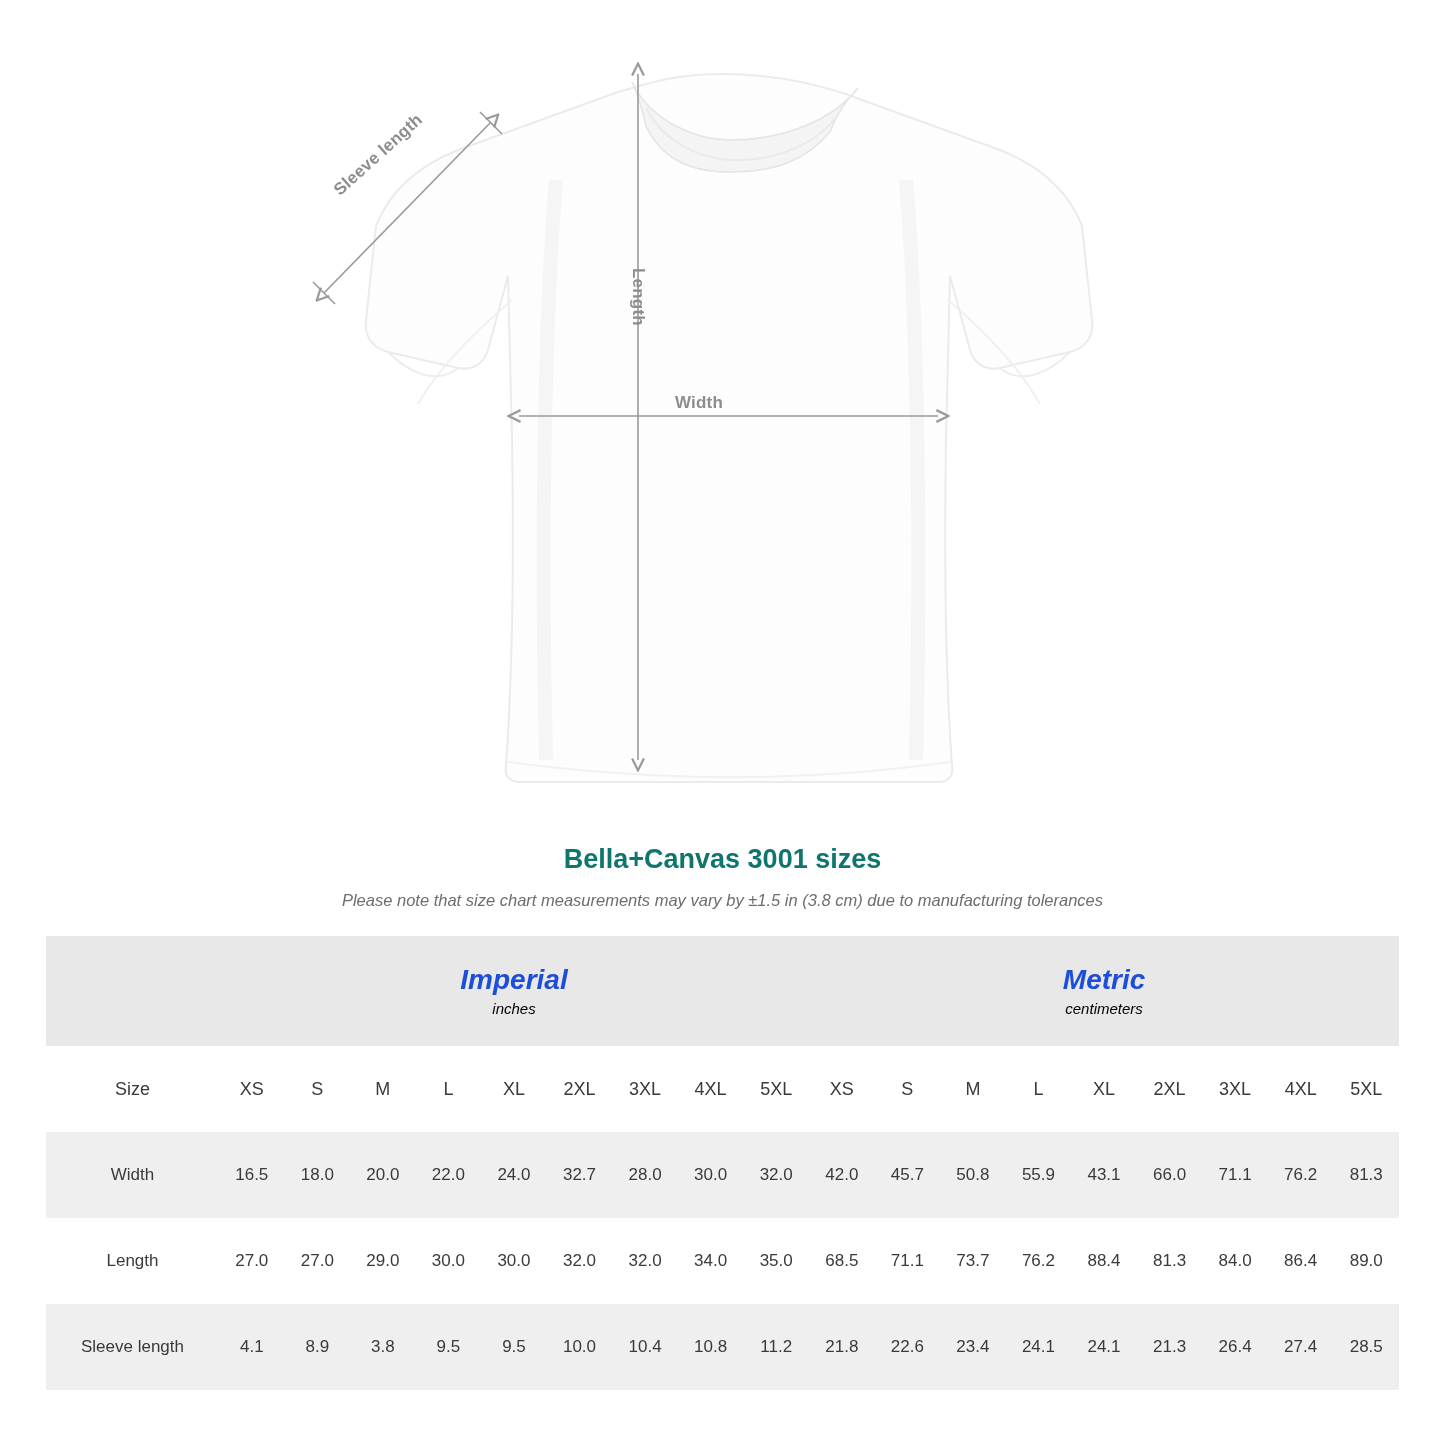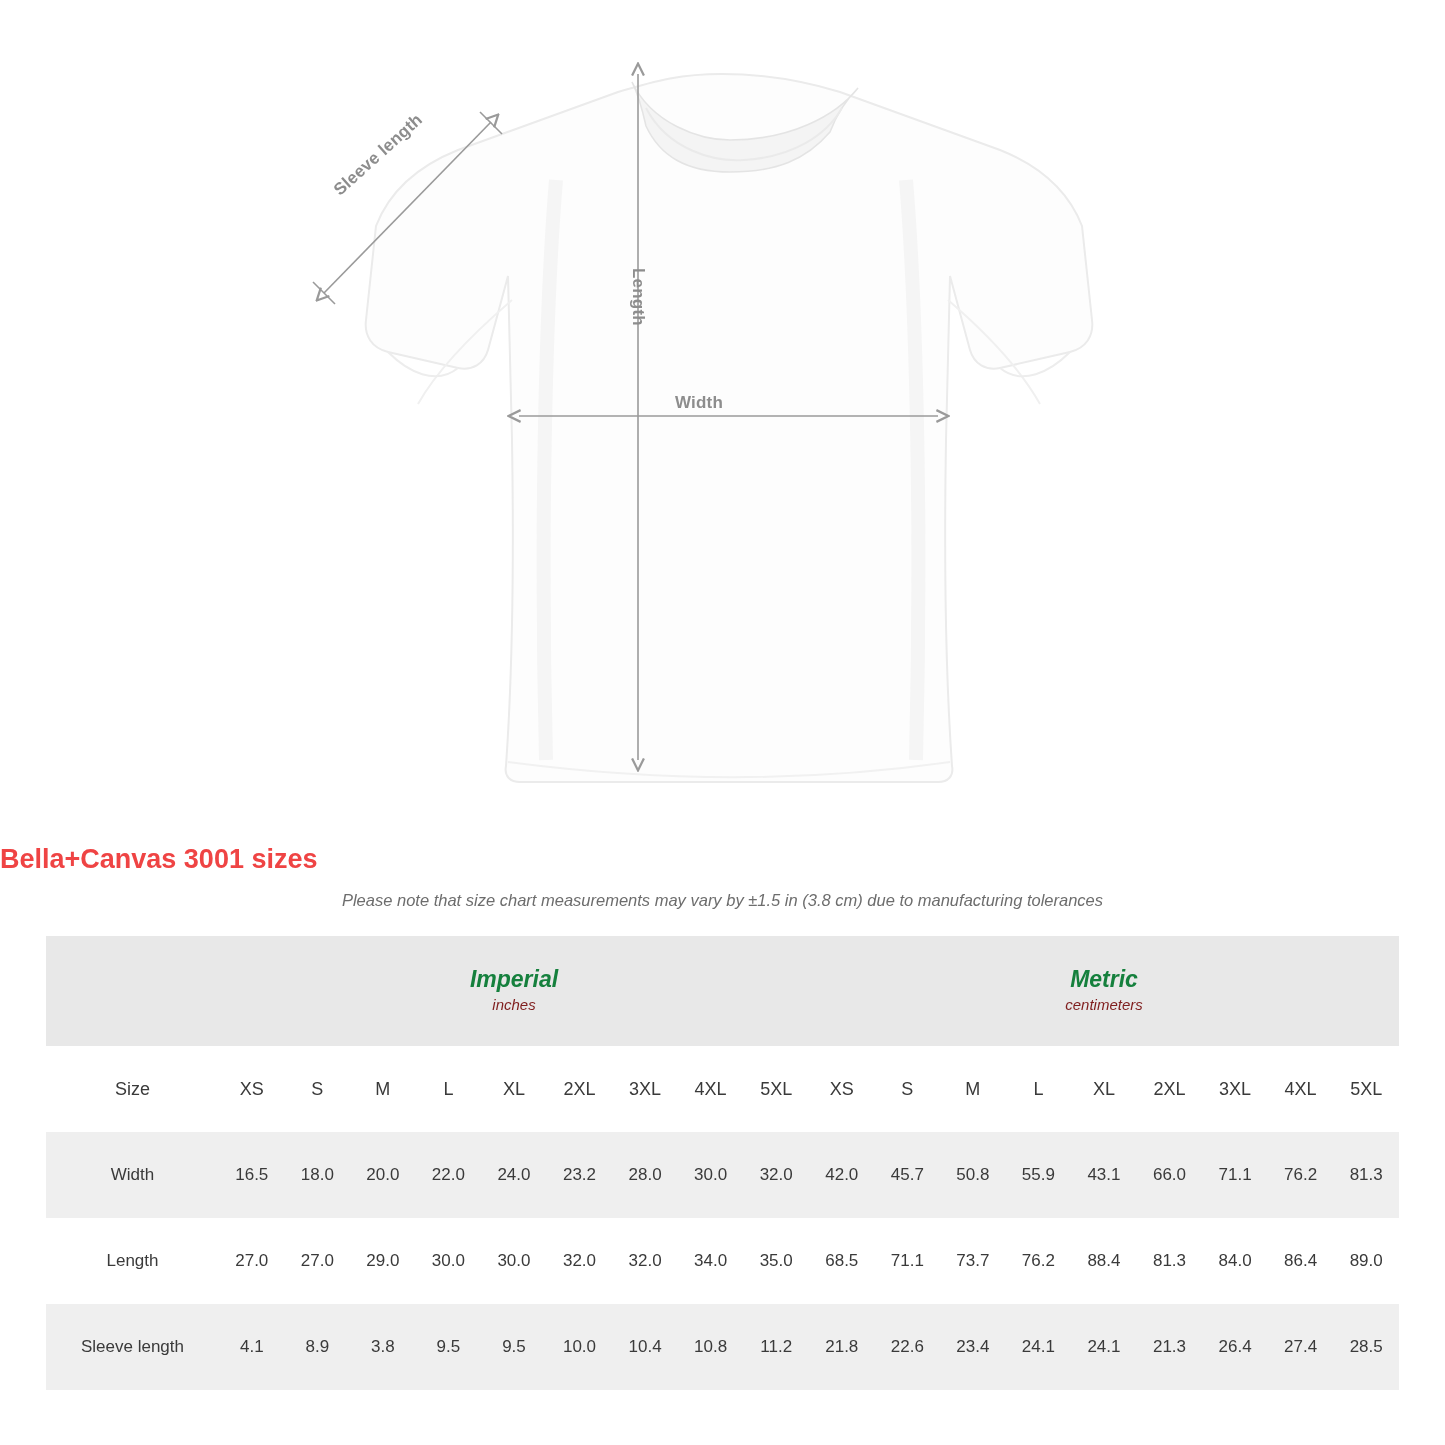"Bella+Canvas 3001 sizes" .title { color: #ef4444 -> #0f766e; text-align: left -> center }
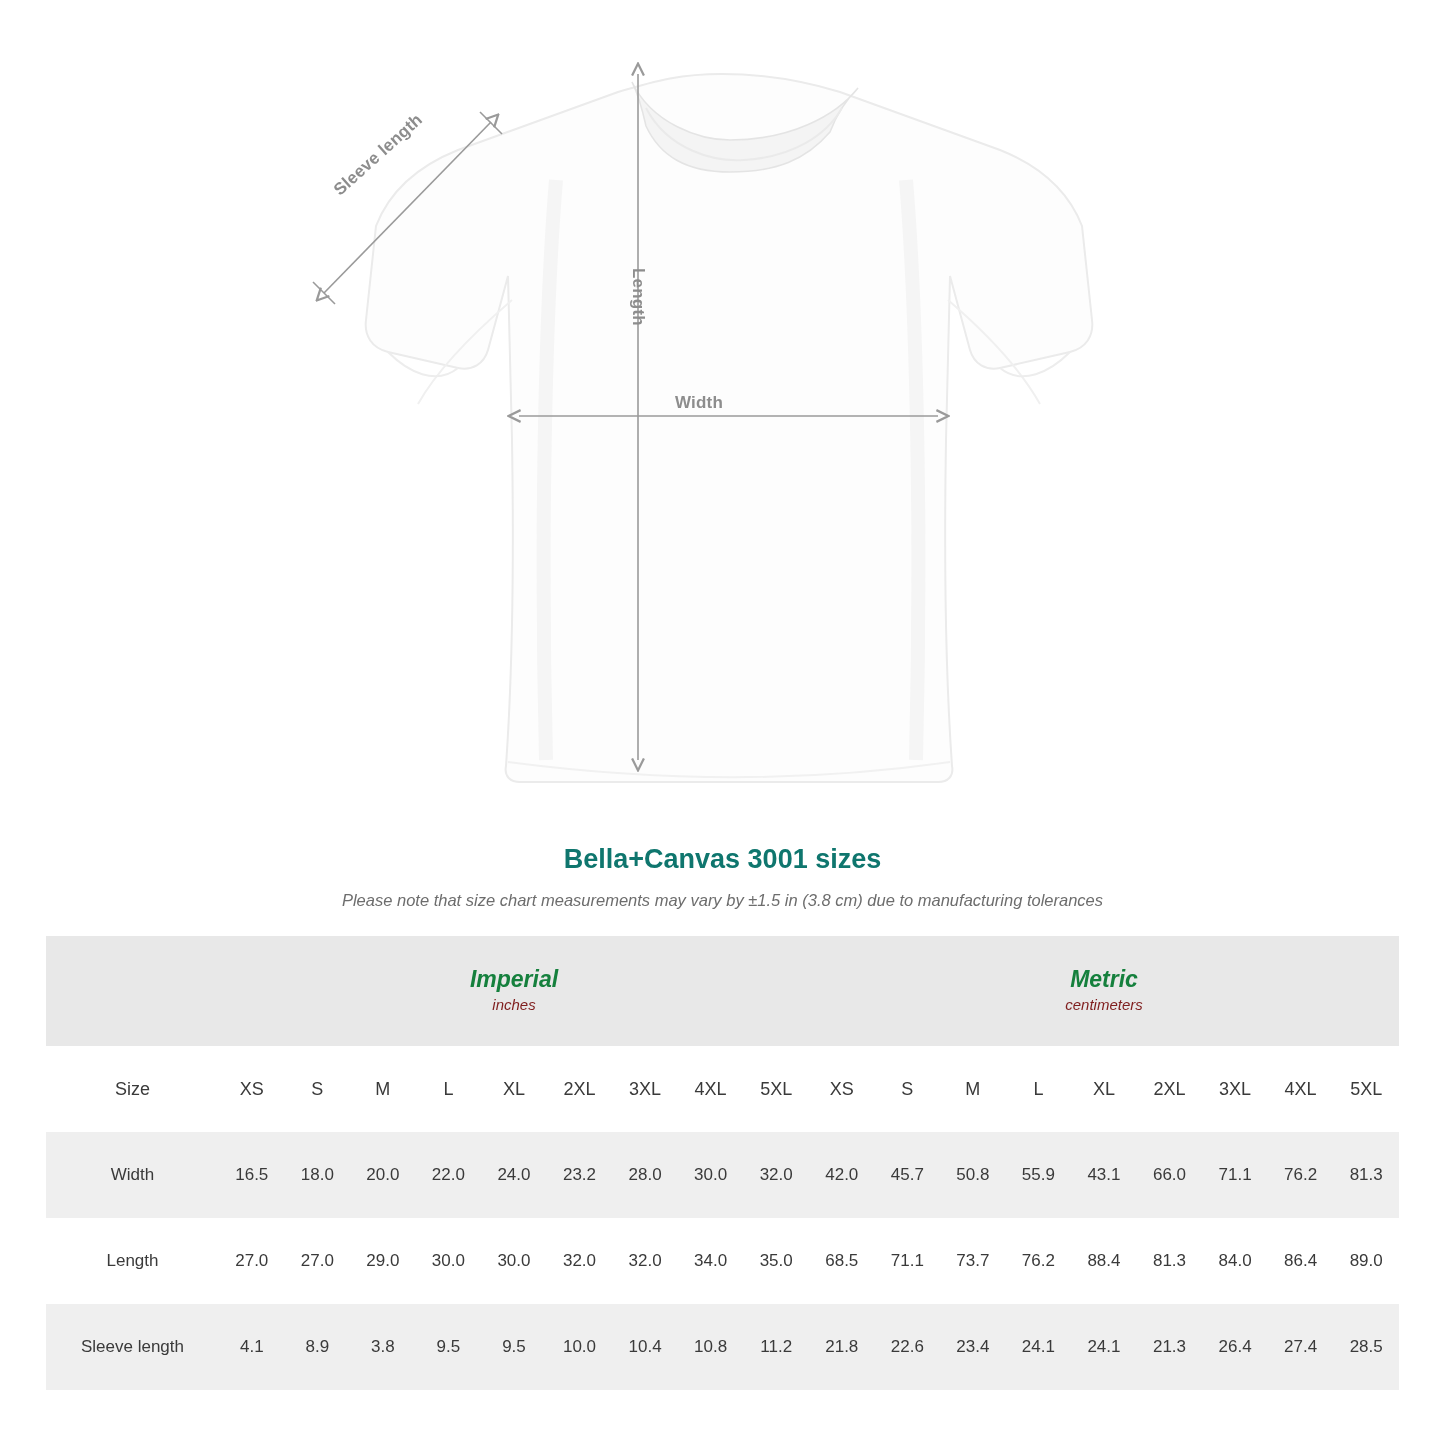"Imperial" .unit-name { color: #15803d -> #1d4ed8; font-size: 23px -> 28px }
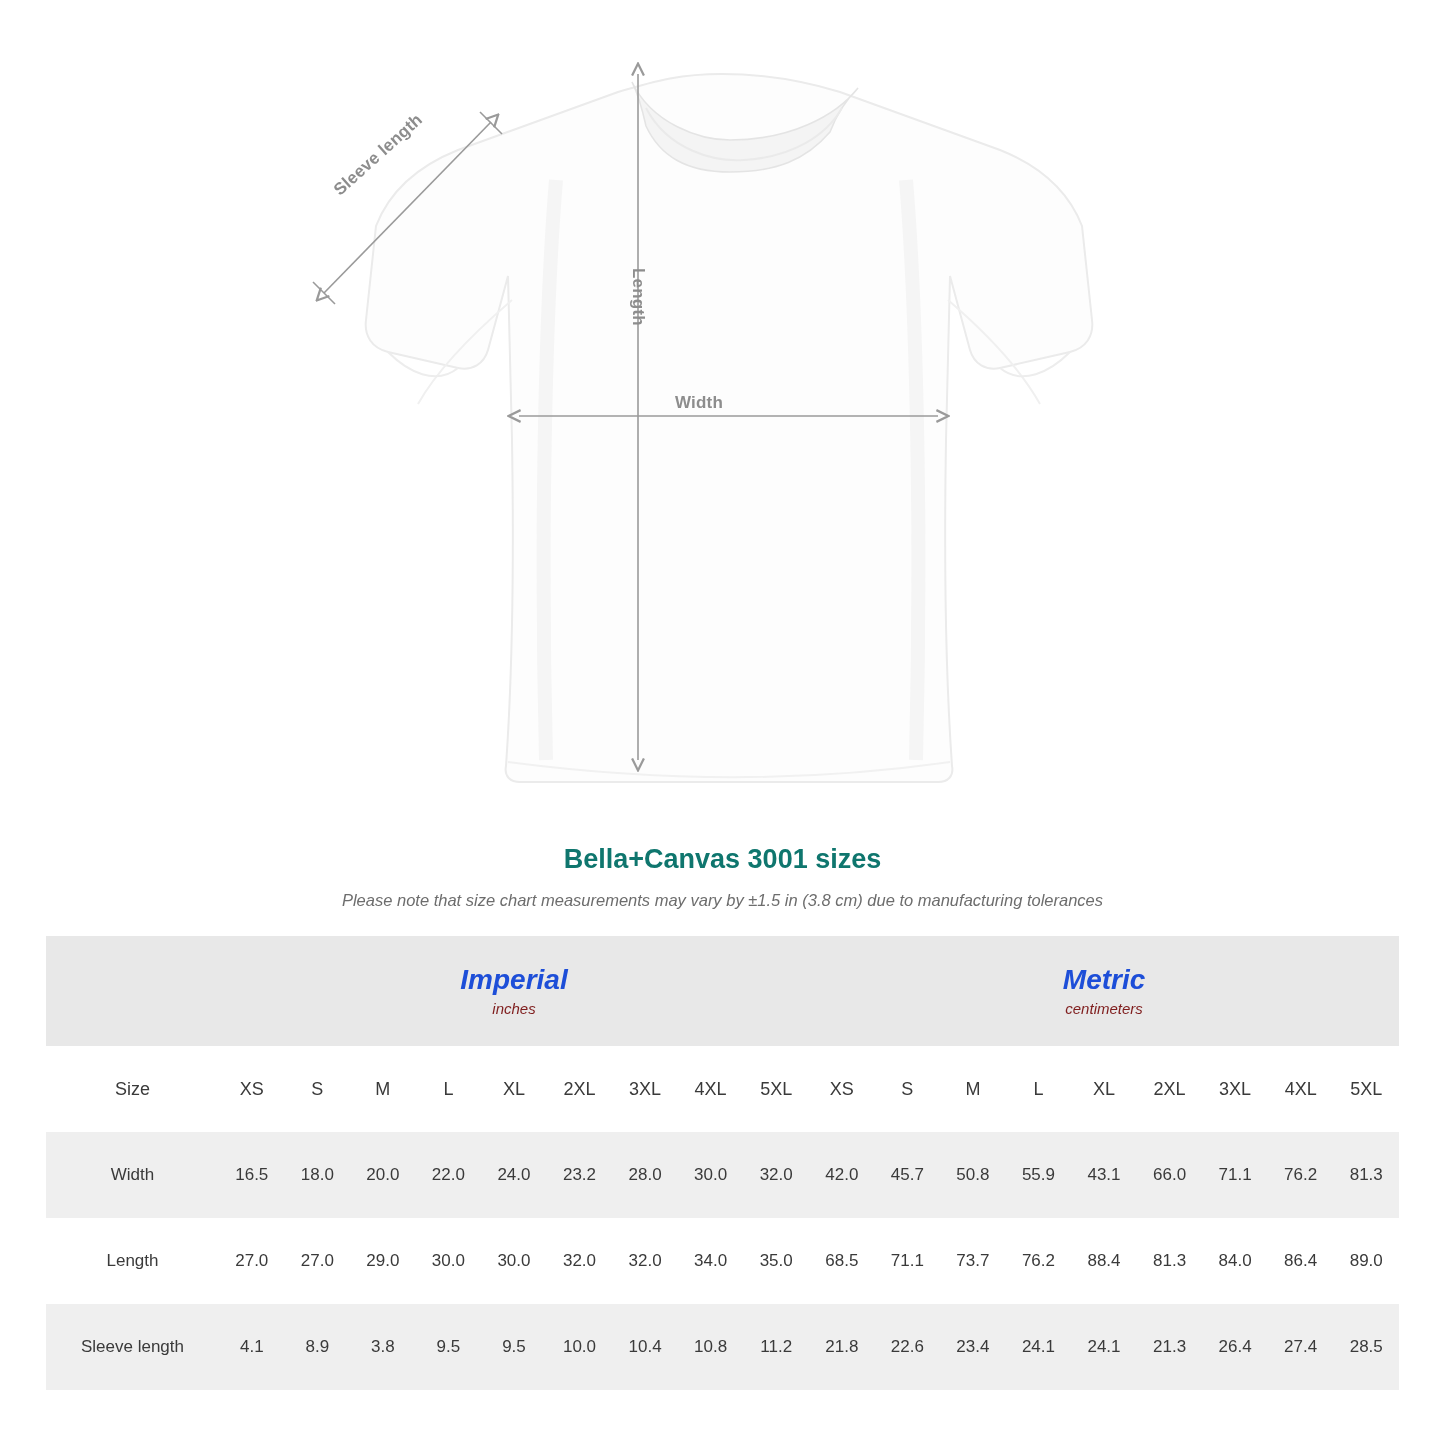"inches" .unit-sub { color: #7f1d1d -> #000000 }
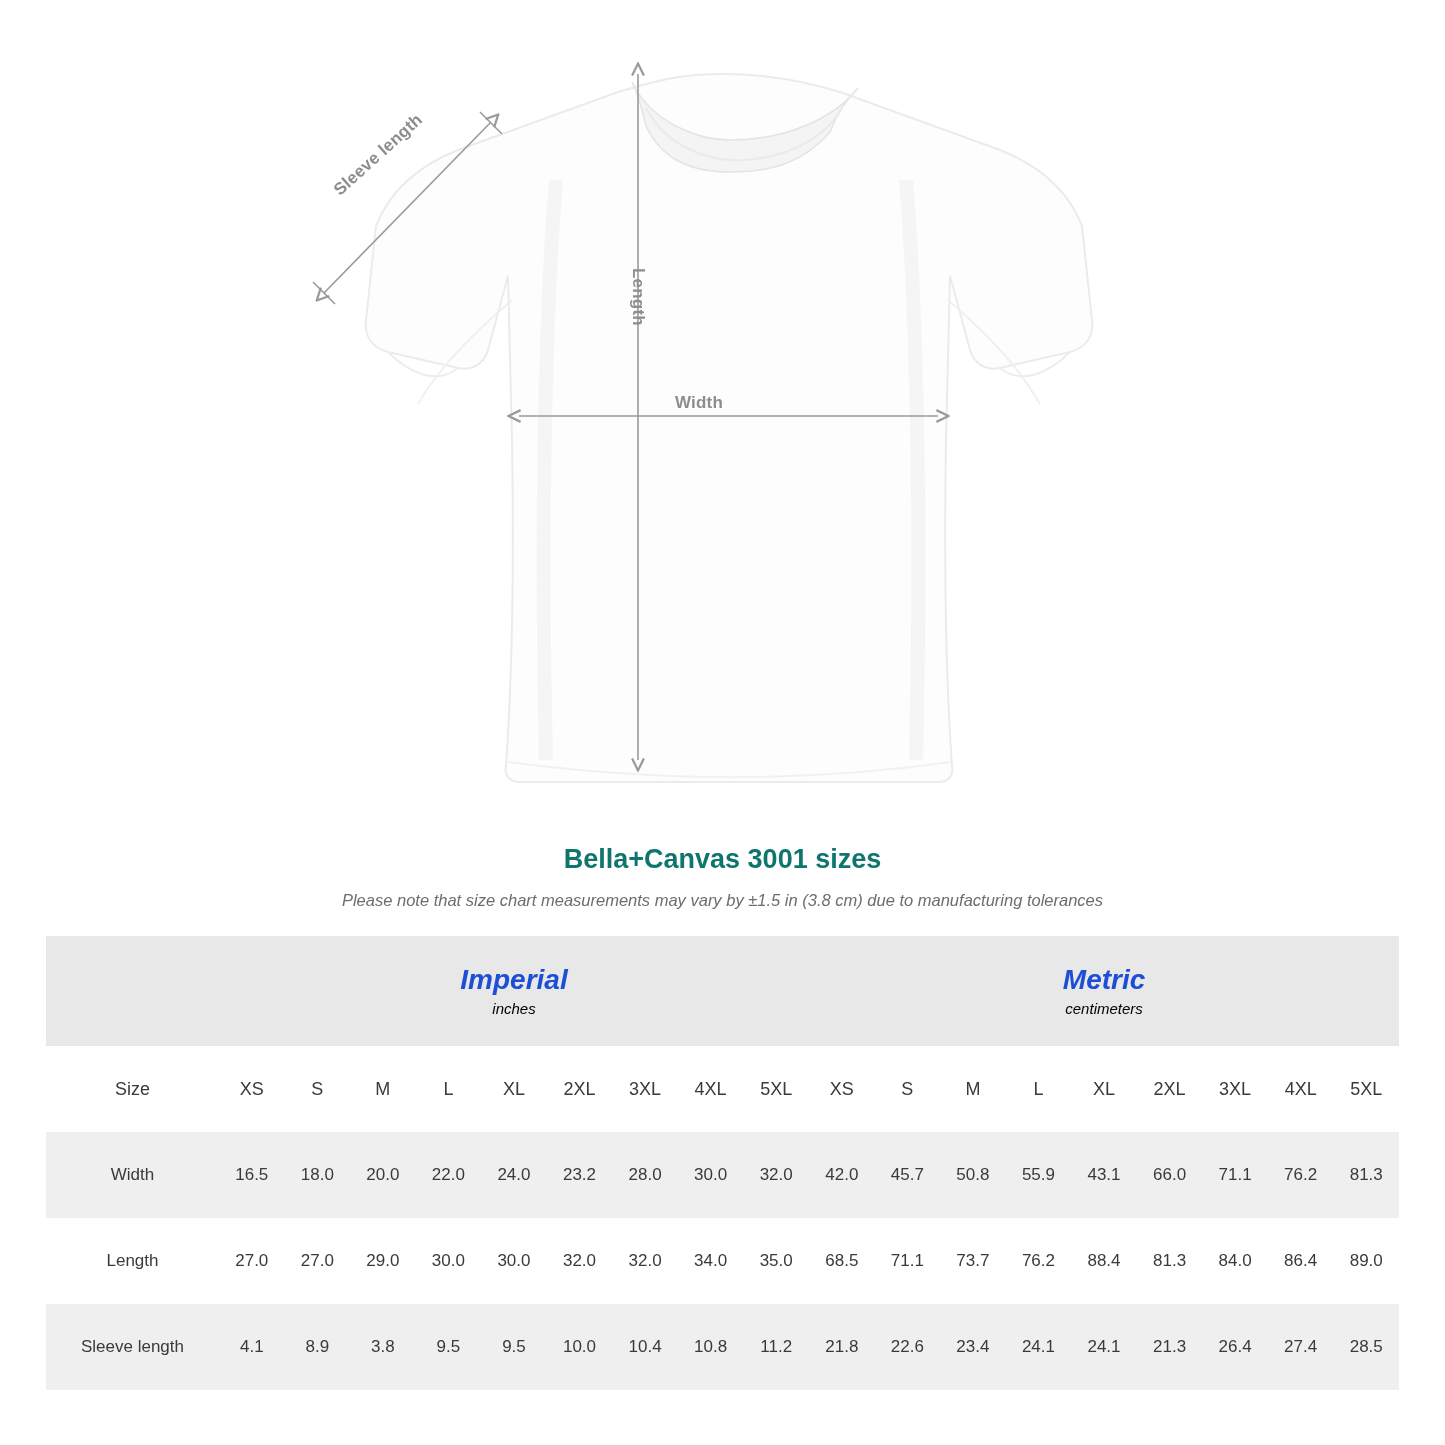"23.2" td { text: 23.2 -> 32.7 }
